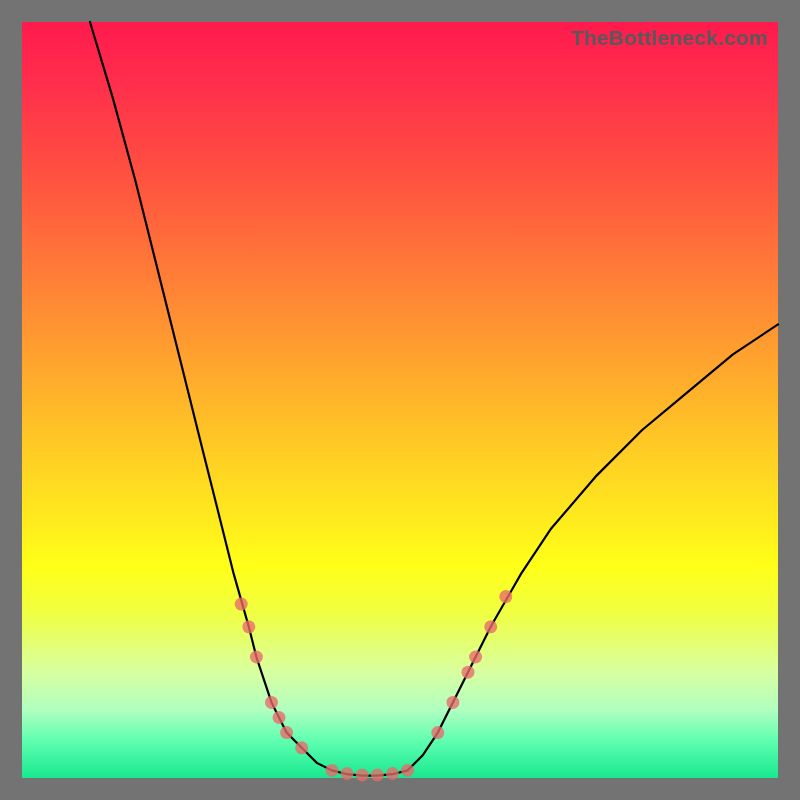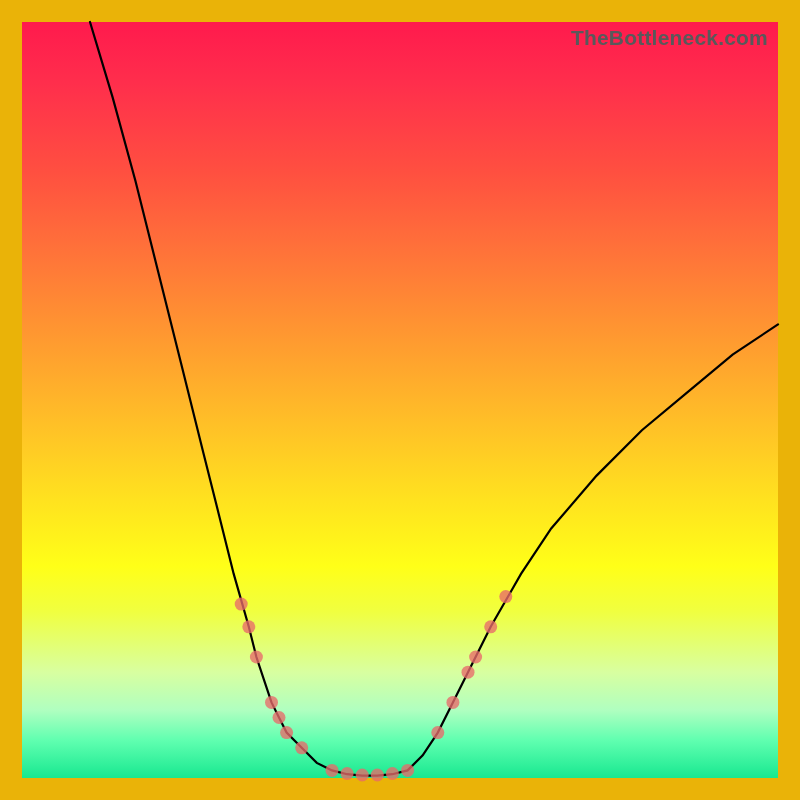"TheBottleneck.com" .frame { background: #eab308 -> #737373 }
